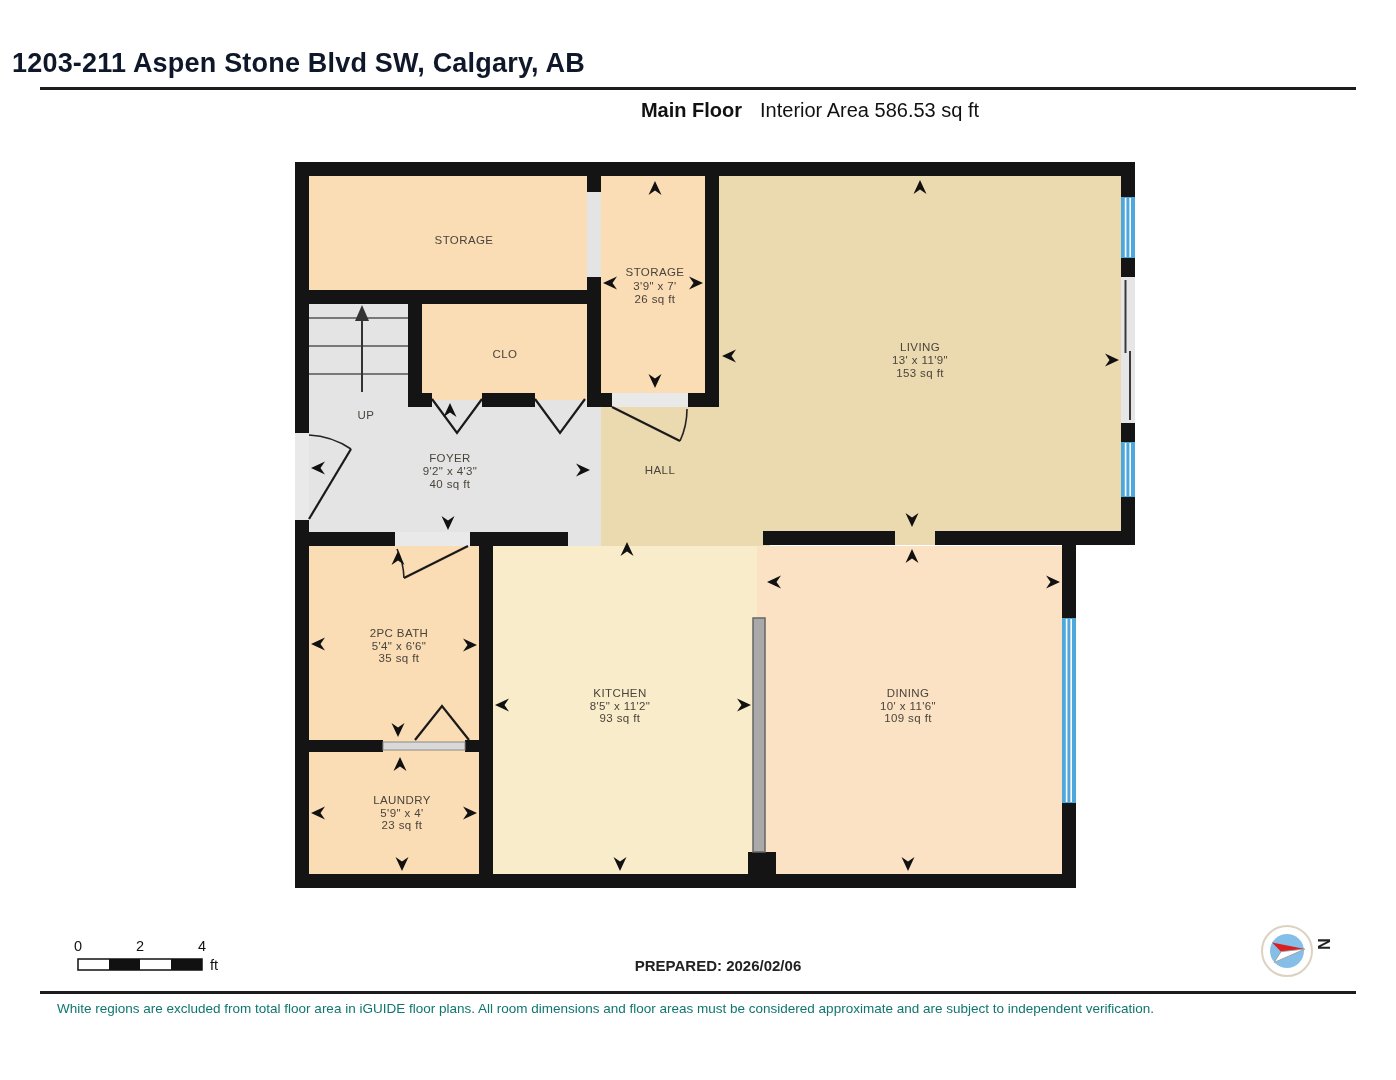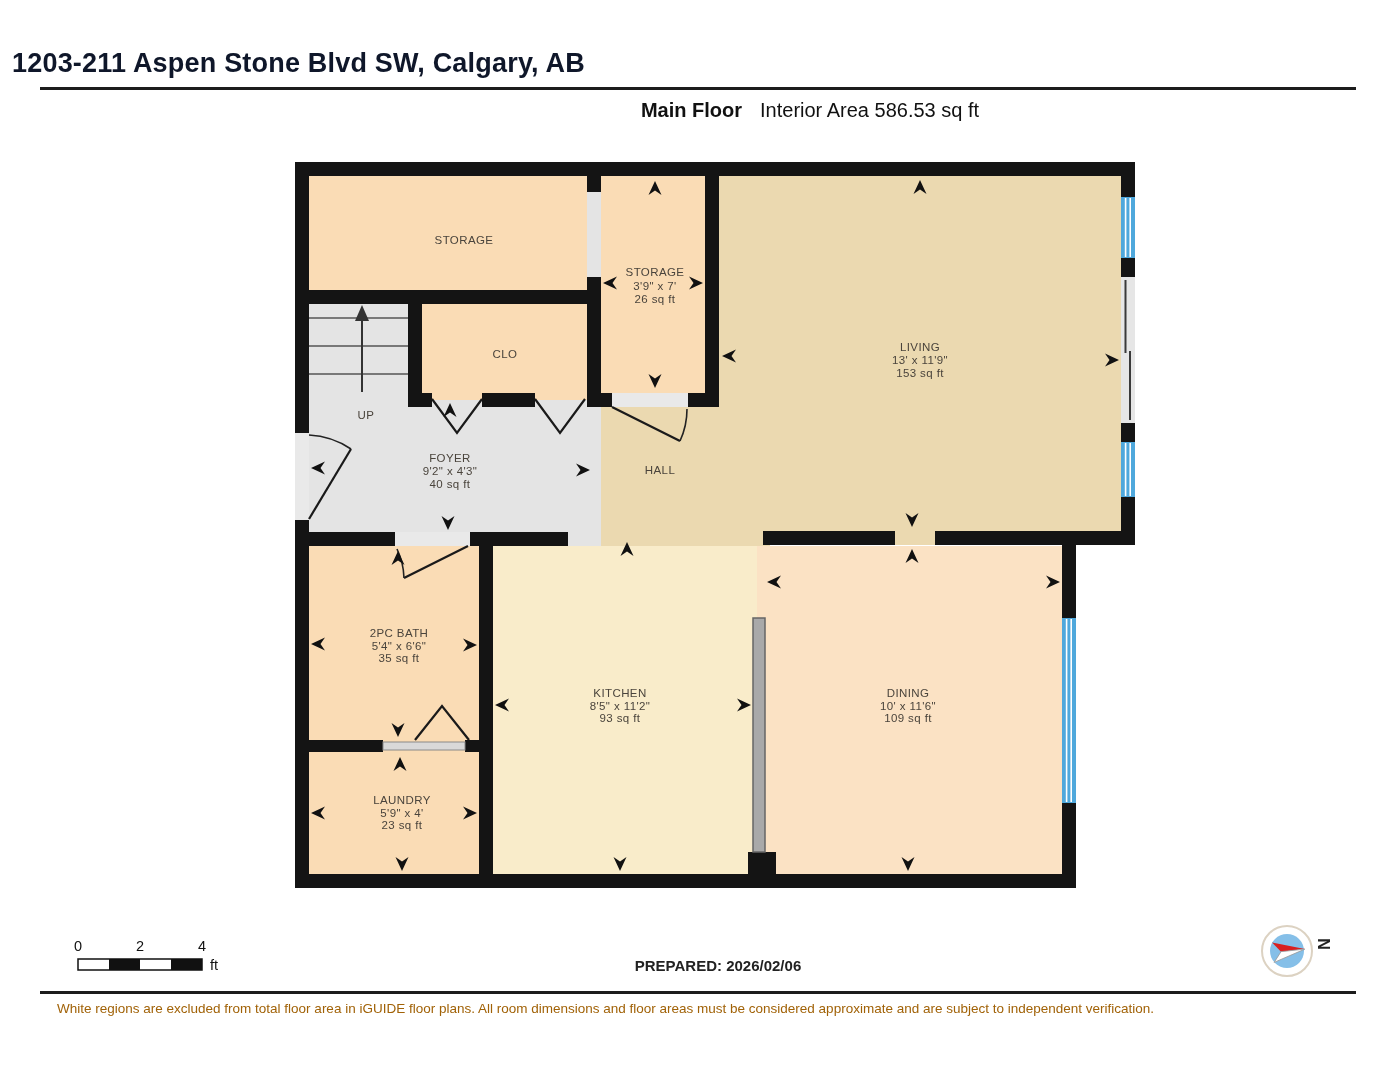"White regions are excluded from" .disclaimer { color: #a16207 -> #0f766e }
